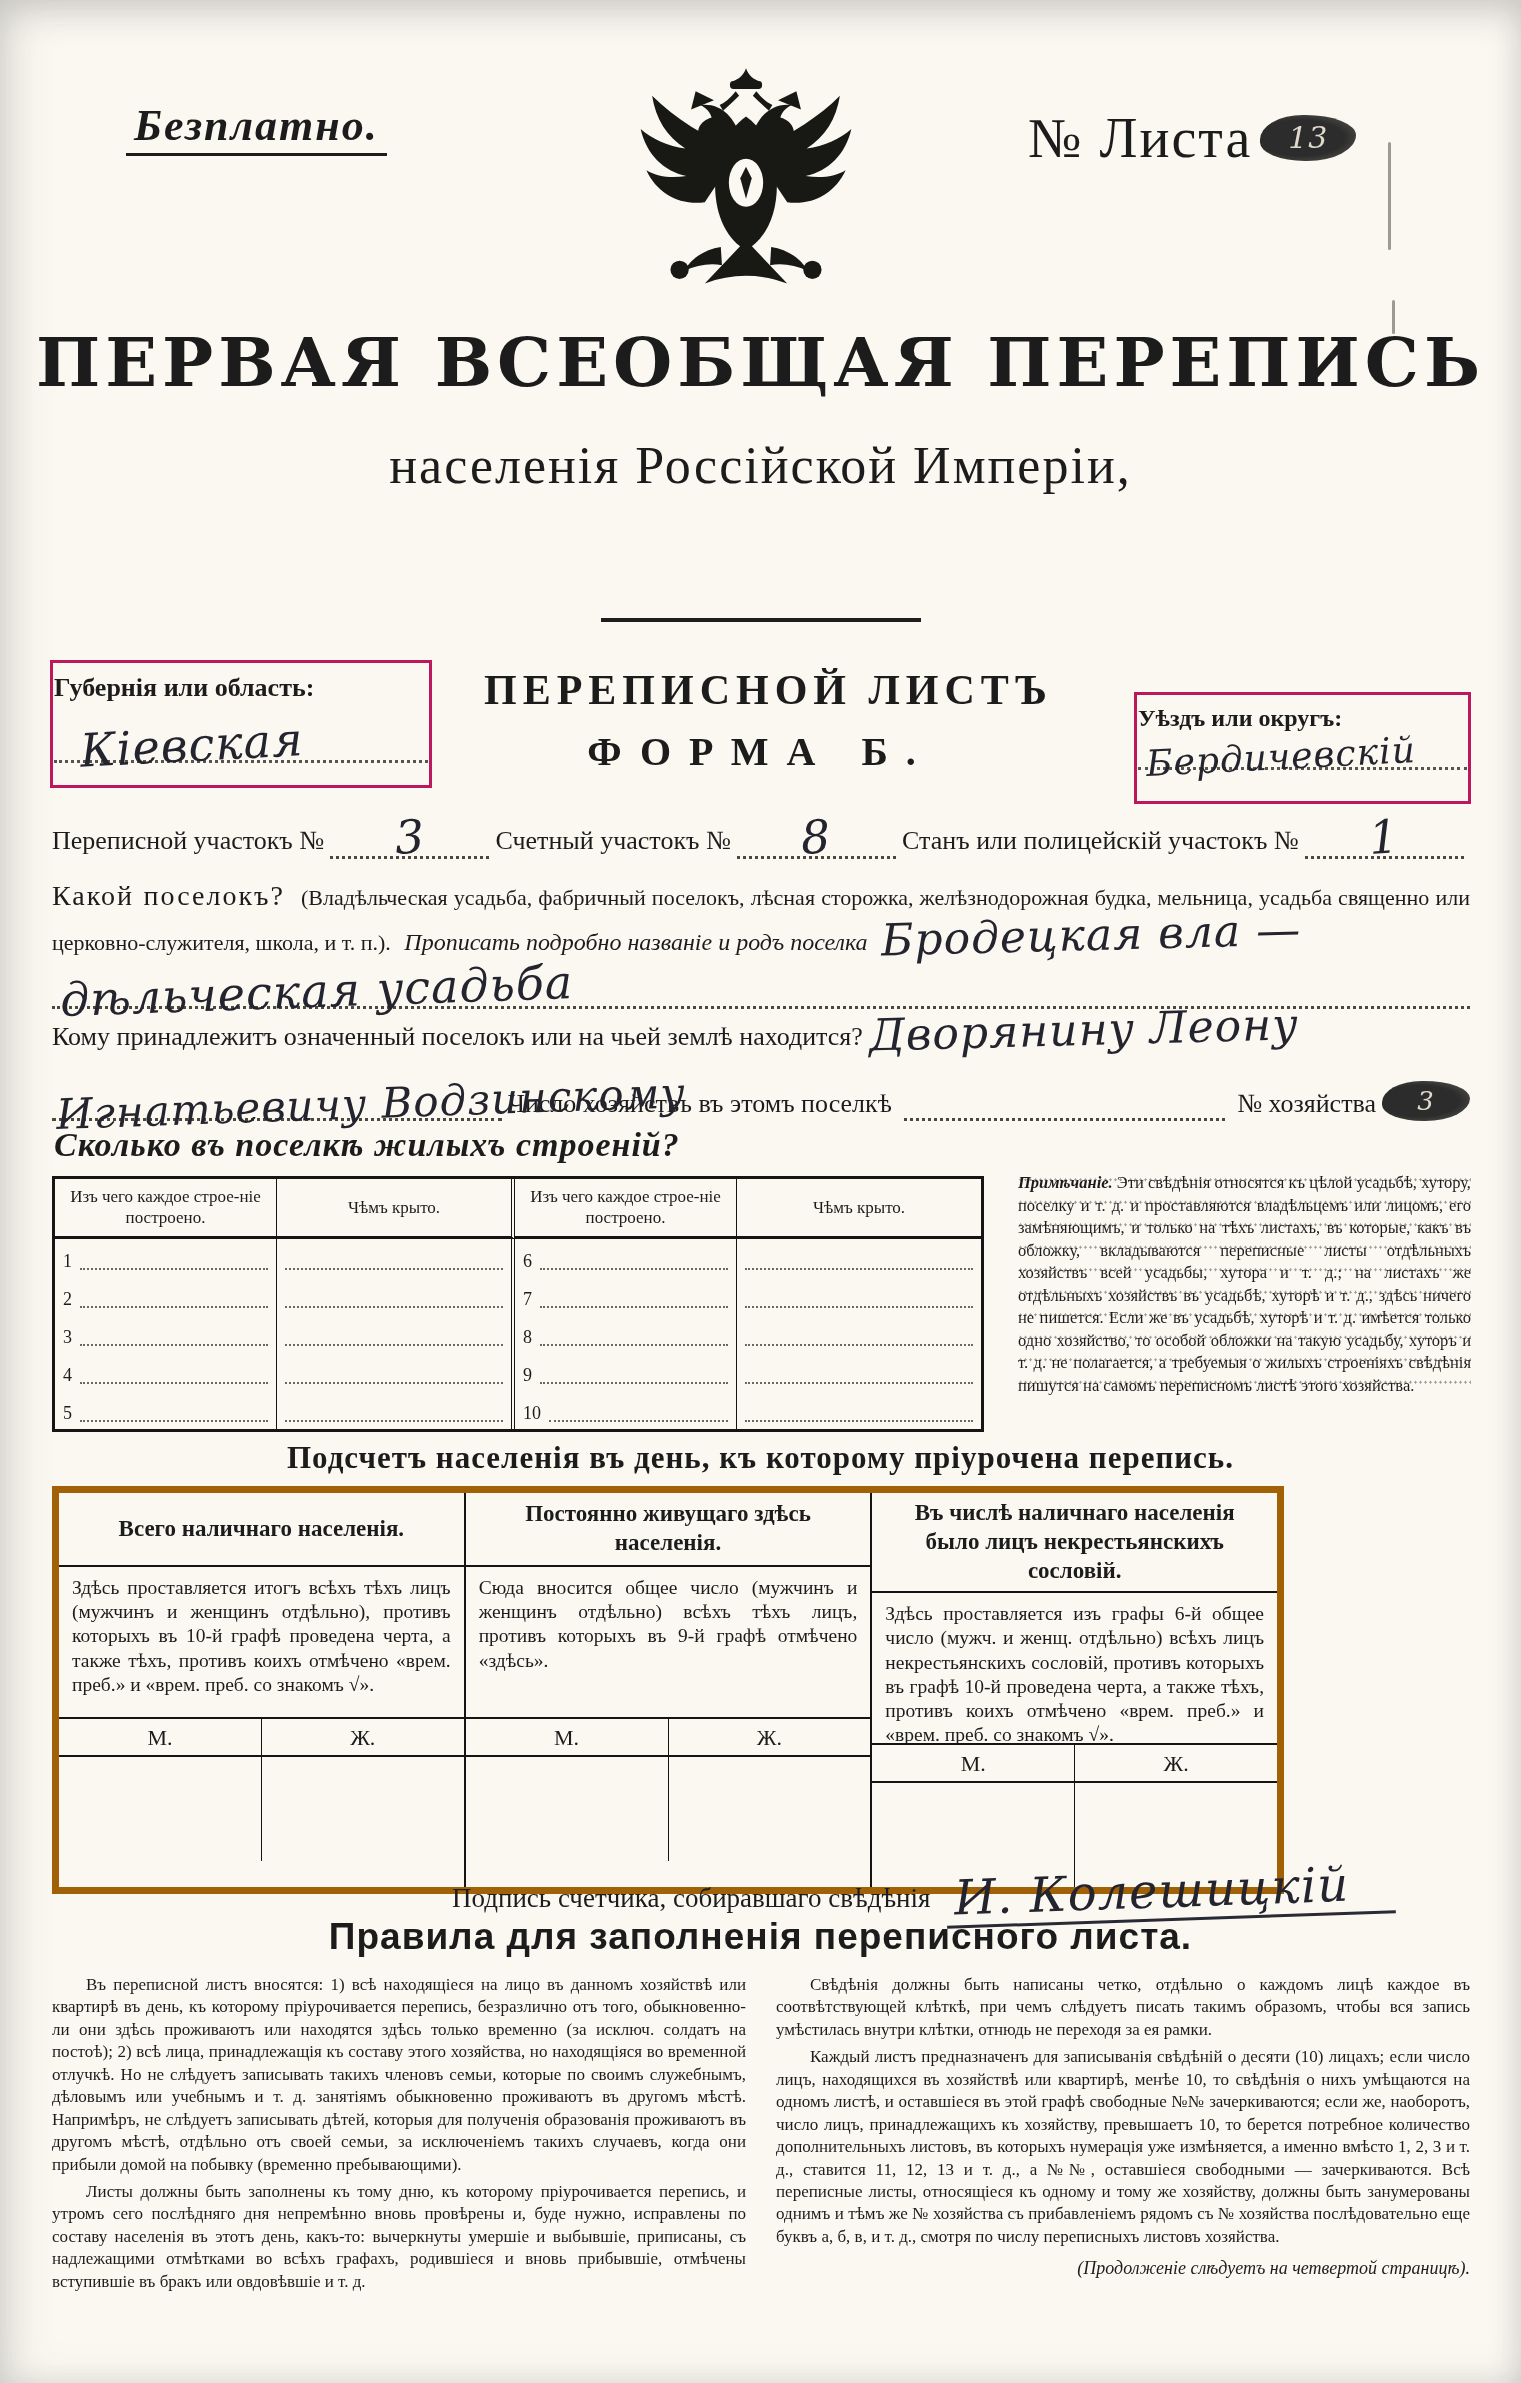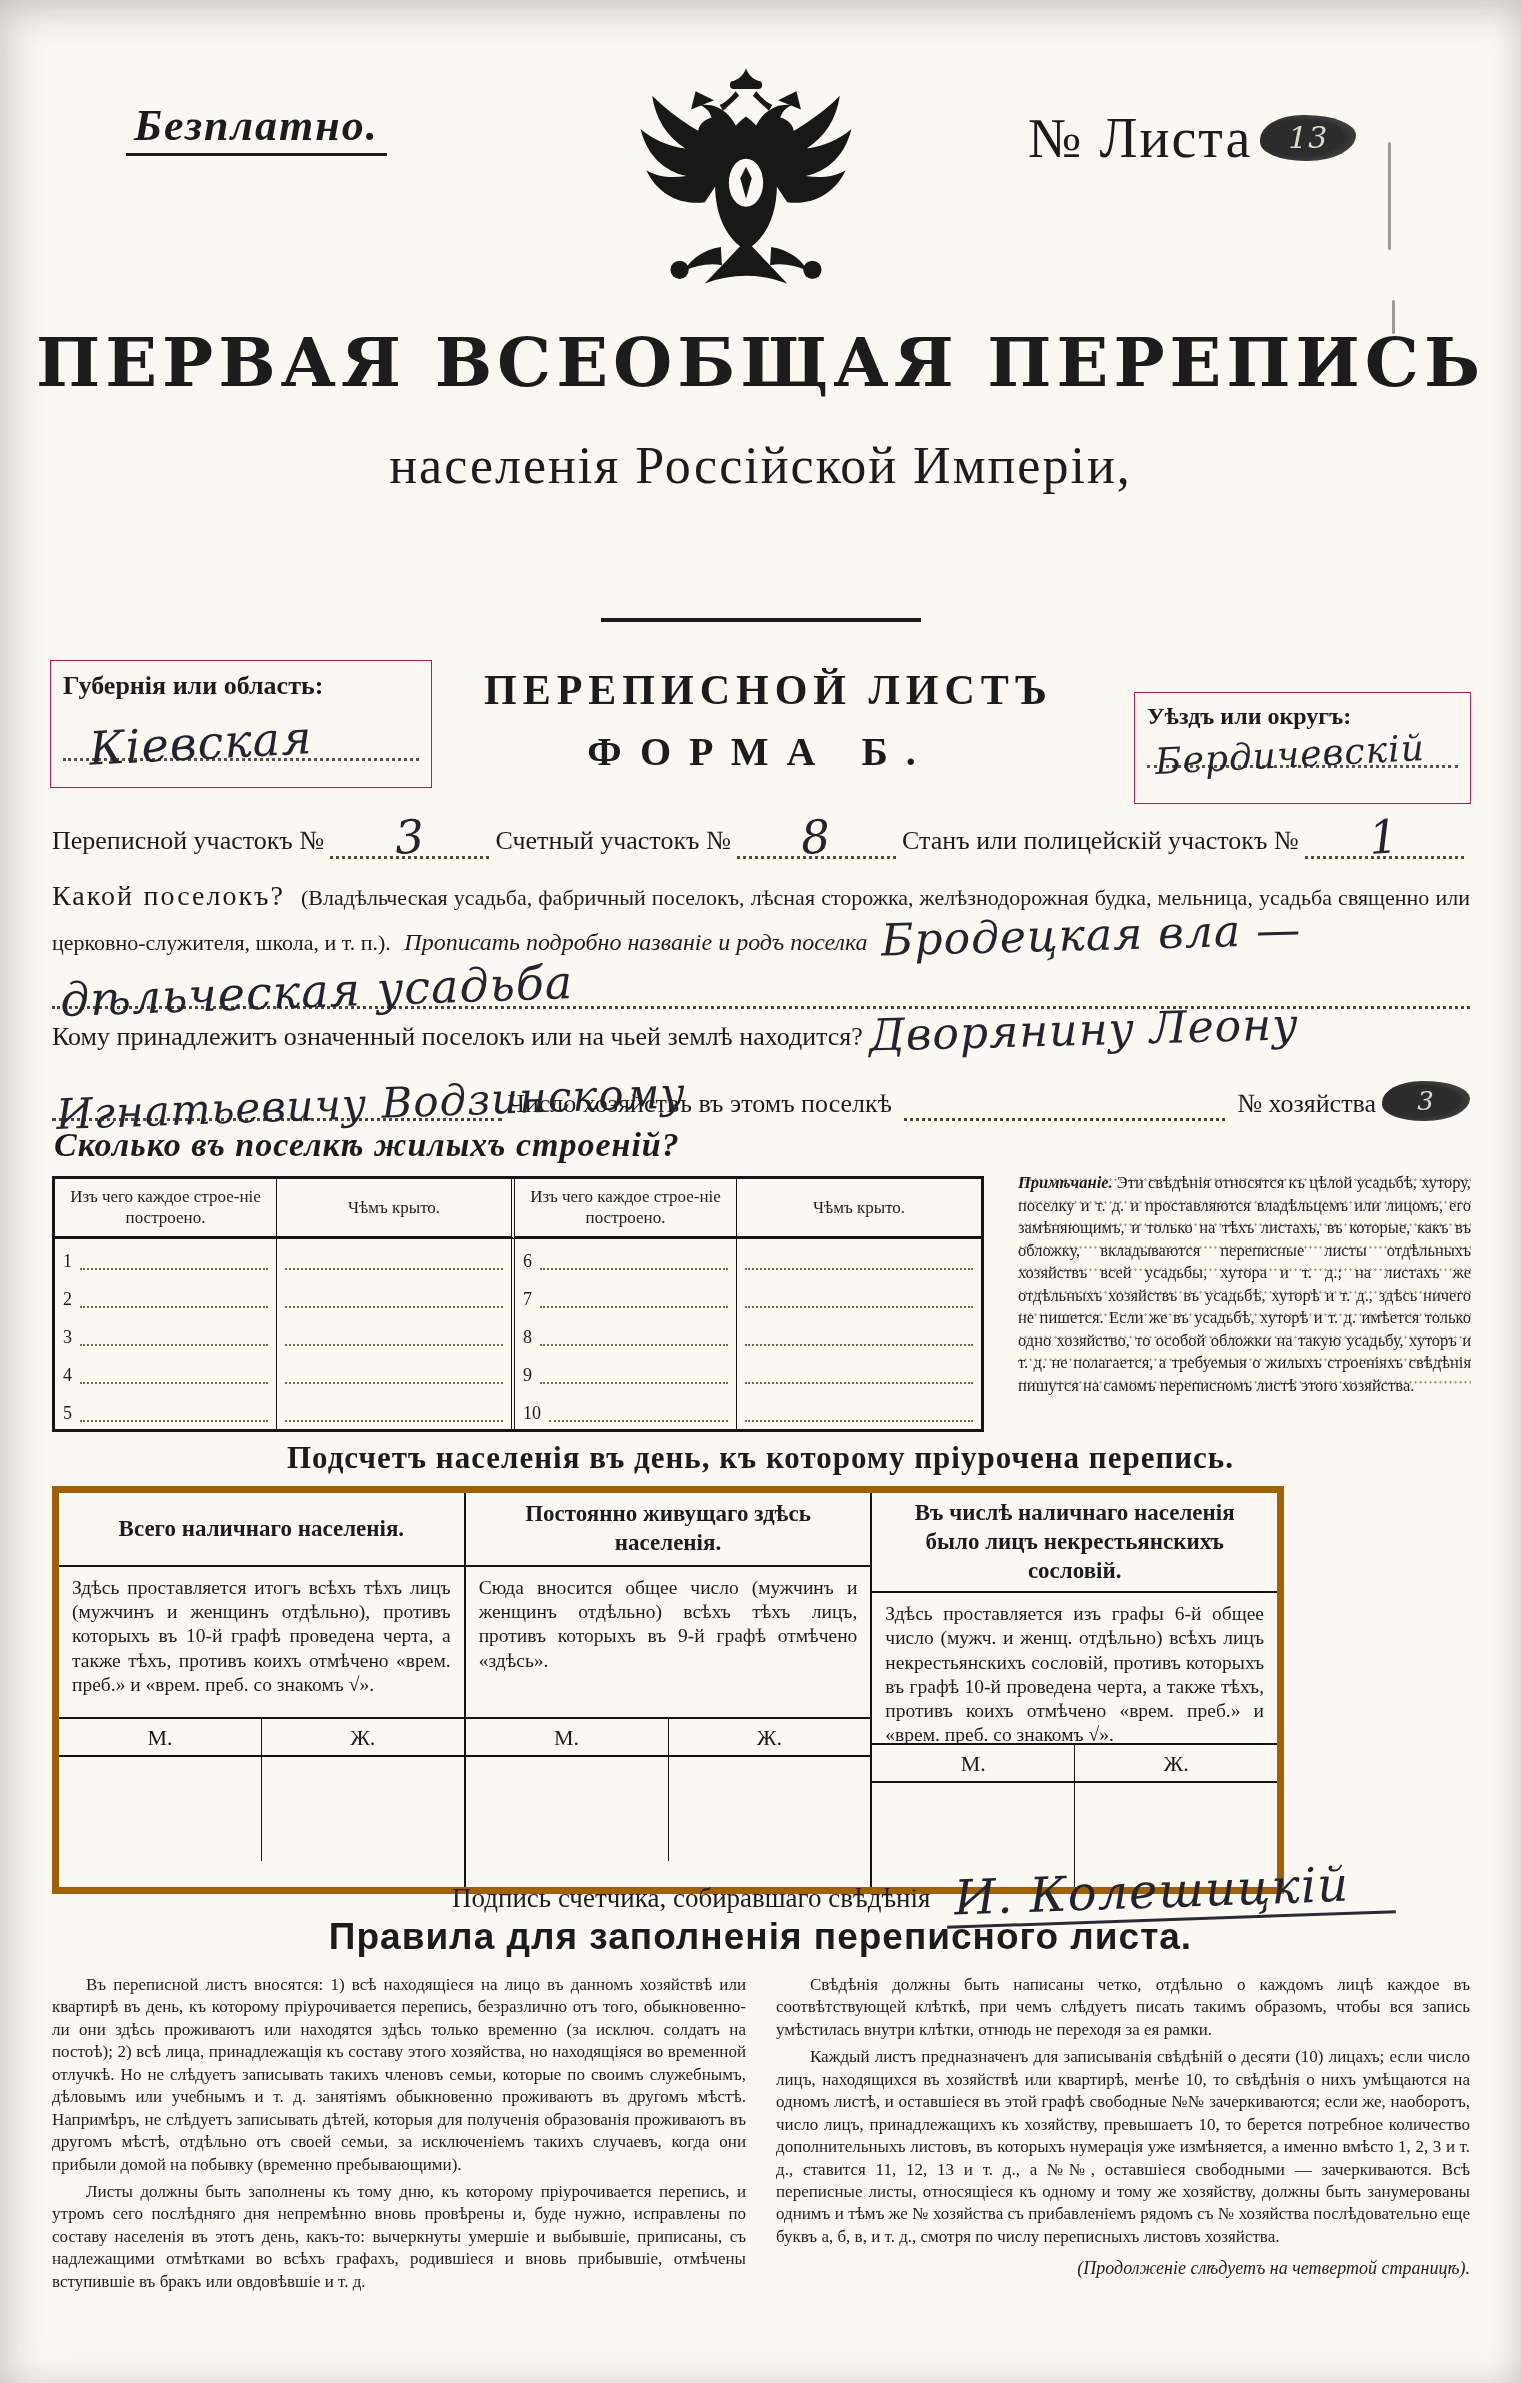"Губернія или область:" .hbox { border: 1px solid #be185d -> 3px solid #be185d; padding: 10px 12px 6px -> 10px 1px 6px }
